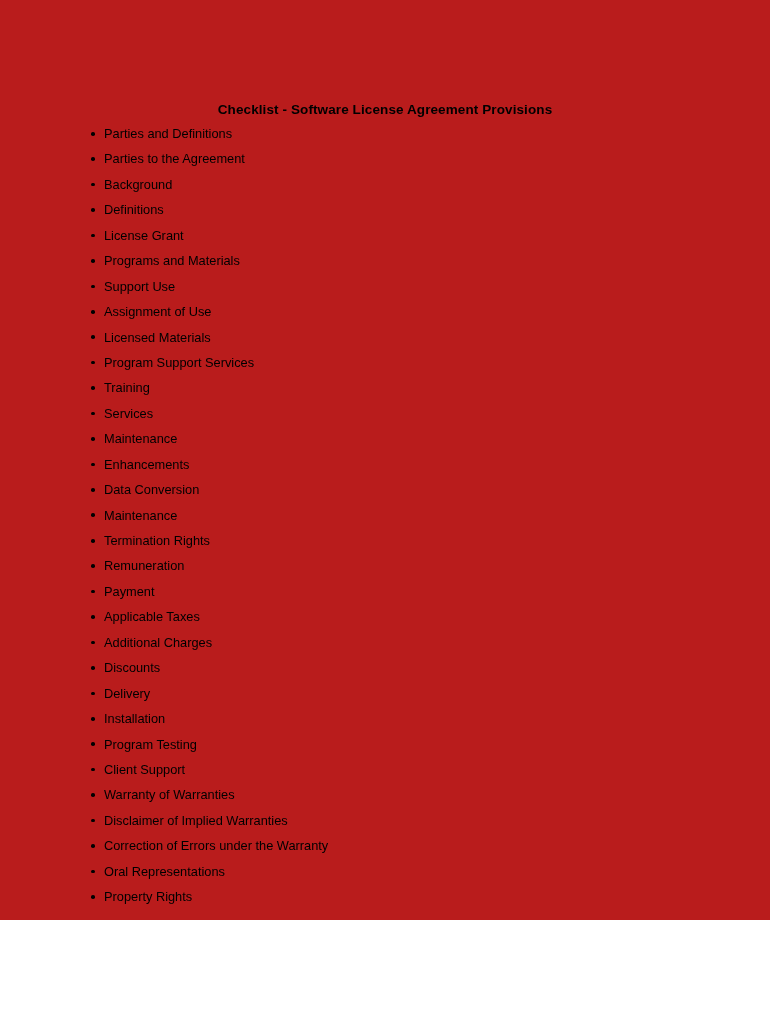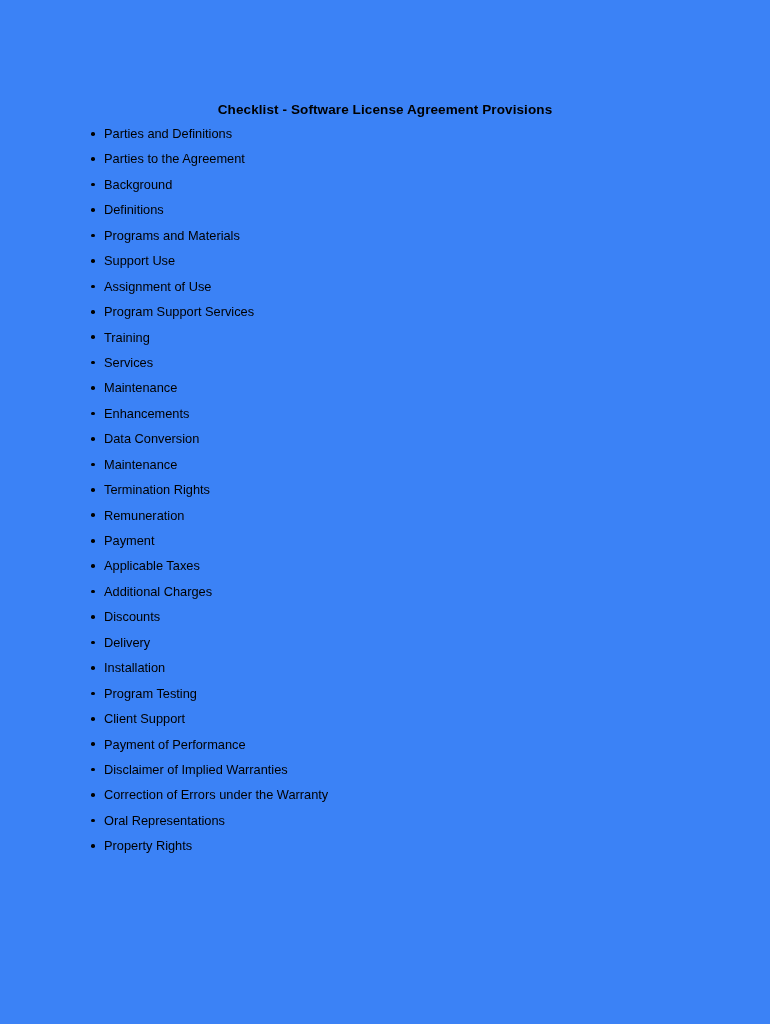"Checklist - Software License Agreement" .page { background: #3b82f6 -> #b91c1c; height: 1024px -> 920px }
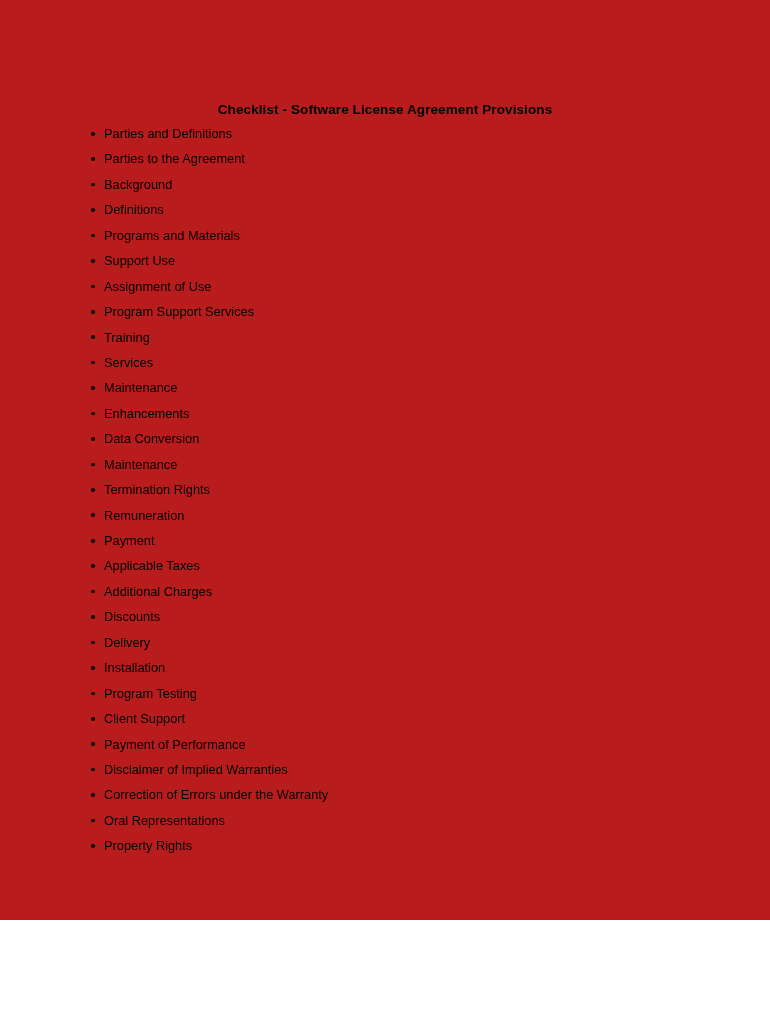"License Grant" li.checklist-item { html: none -> <li><span></span><span>License Grant</span></li> }
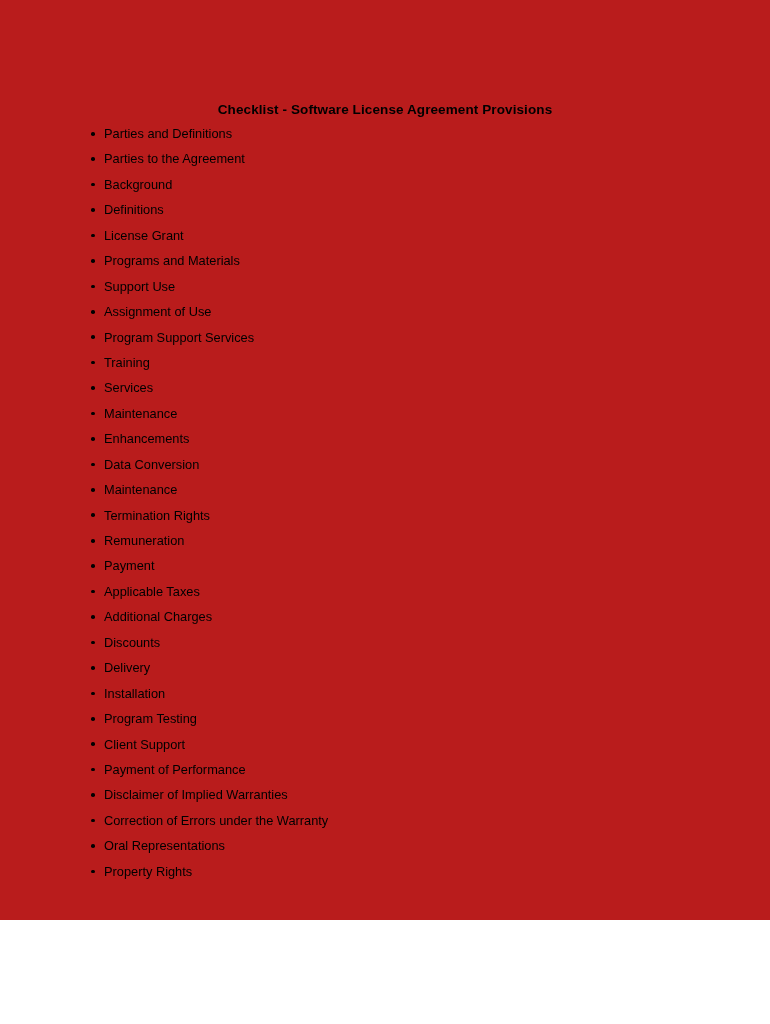"Licensed Materials" li.checklist-item { html: none -> <li><span></span><span>Licensed Materials</span></li> }
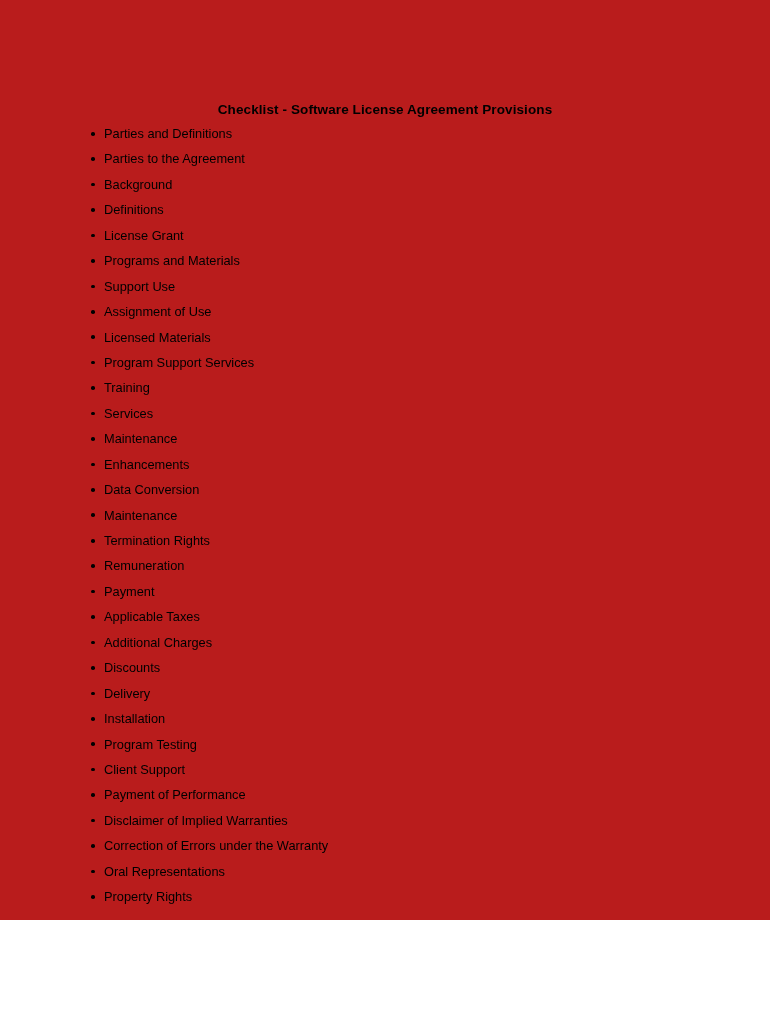"Payment of Performance" span.item-label { text: Payment of Performance -> Warranty of Warranties }
